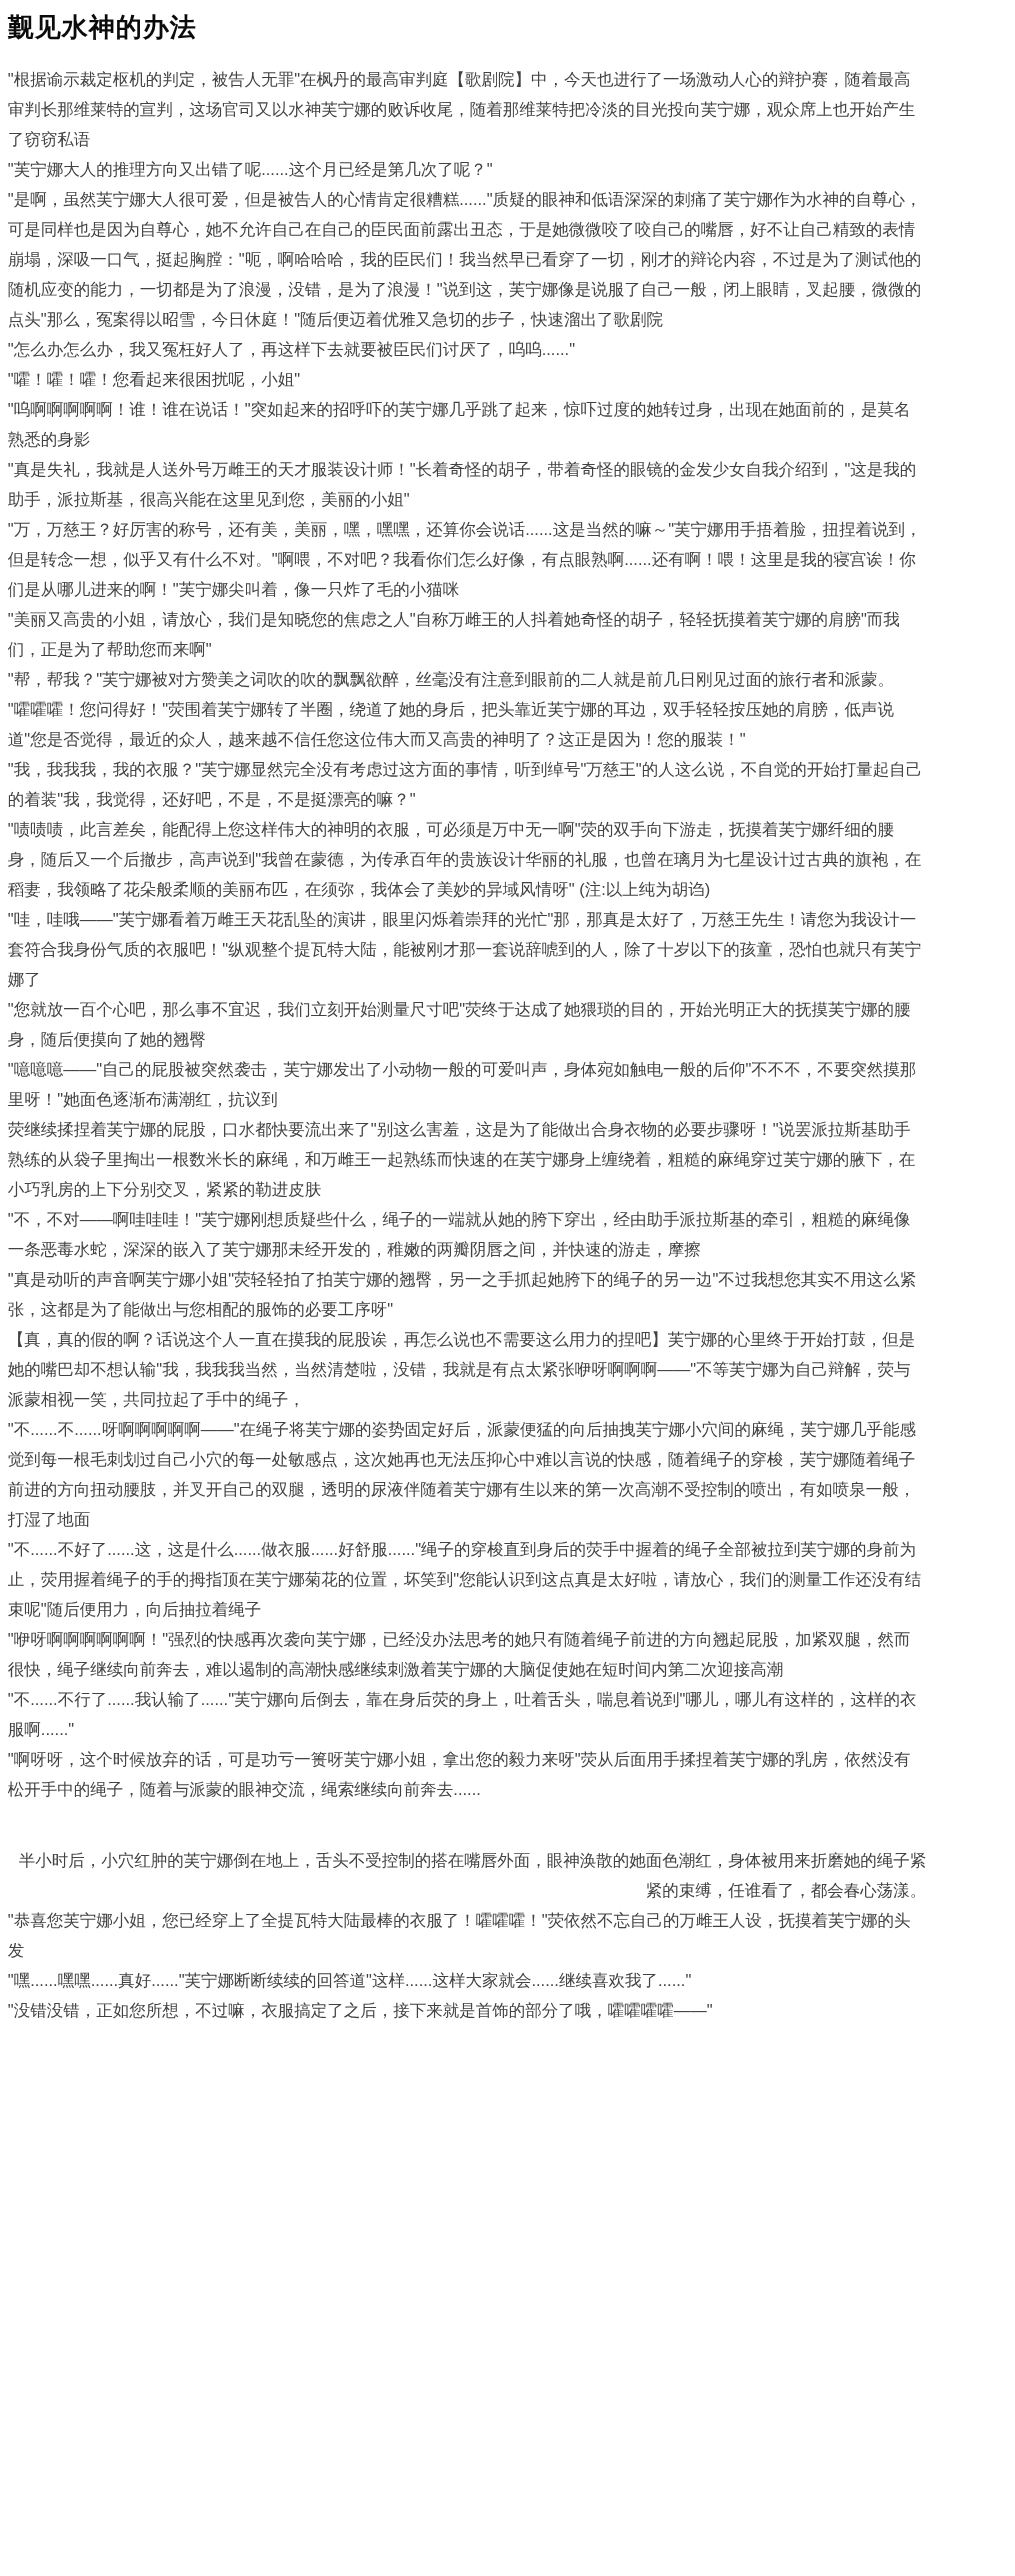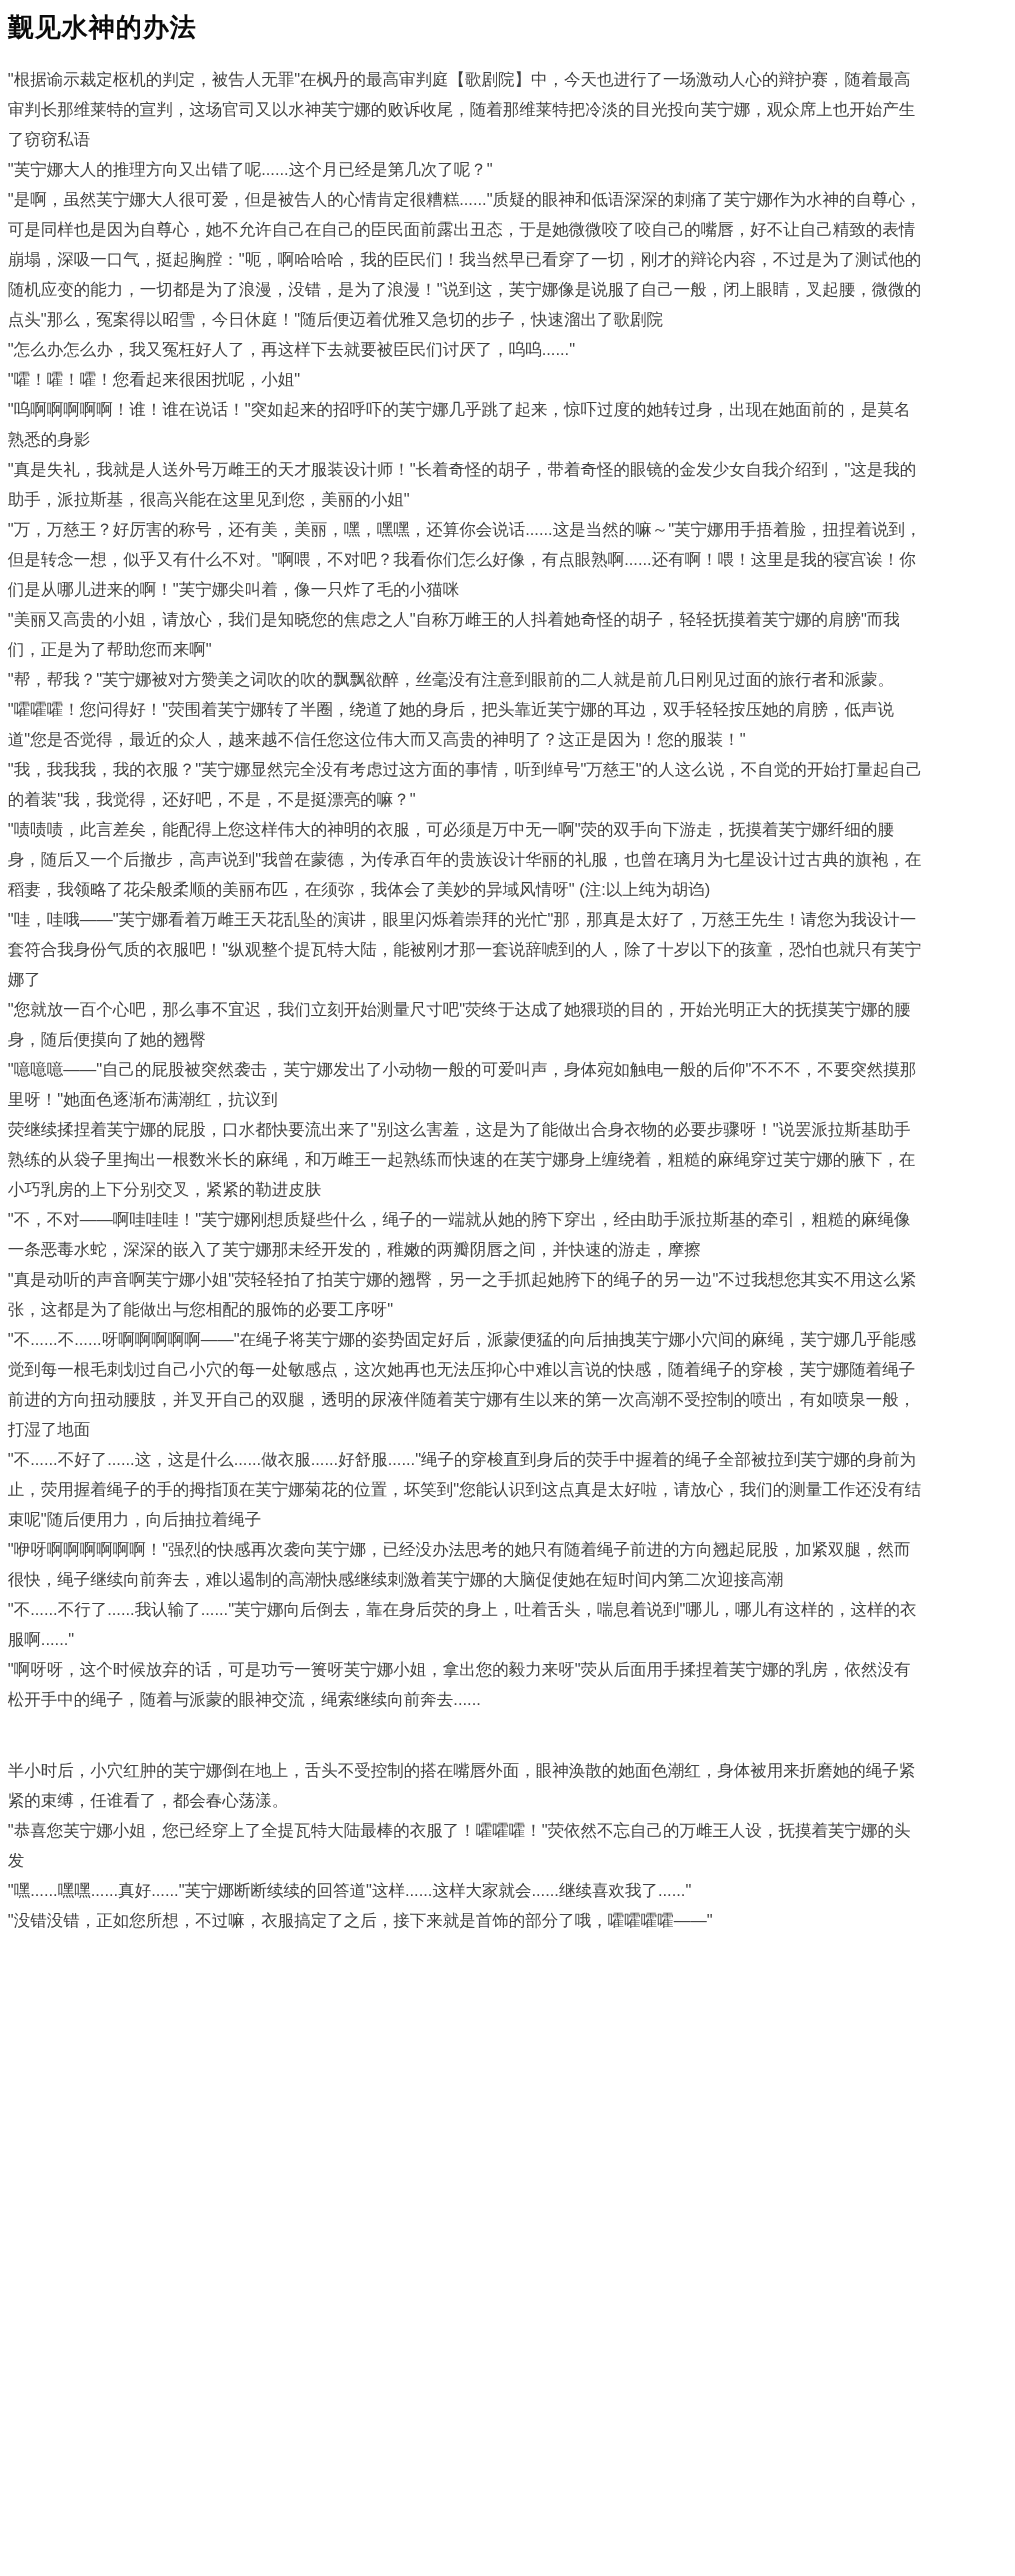"【真，真的假的啊？话说这个人一直在摸我的屁股诶，再怎么说也不需要这么用力的捏吧】" p.para { html: none -> <p>【真，真的假的啊？话说这个人一直在摸我的屁股诶，再怎么说也不需要这么用力的捏吧】芙宁娜的心里终于开始打鼓，但是她的嘴巴却不想认输"我，我我我当然，当然清楚啦，没错，我就是有点太紧张咿呀啊啊啊——"不等芙宁娜为自己辩解，荧与派蒙相视一笑，共同拉起了手中的绳子，</p> }
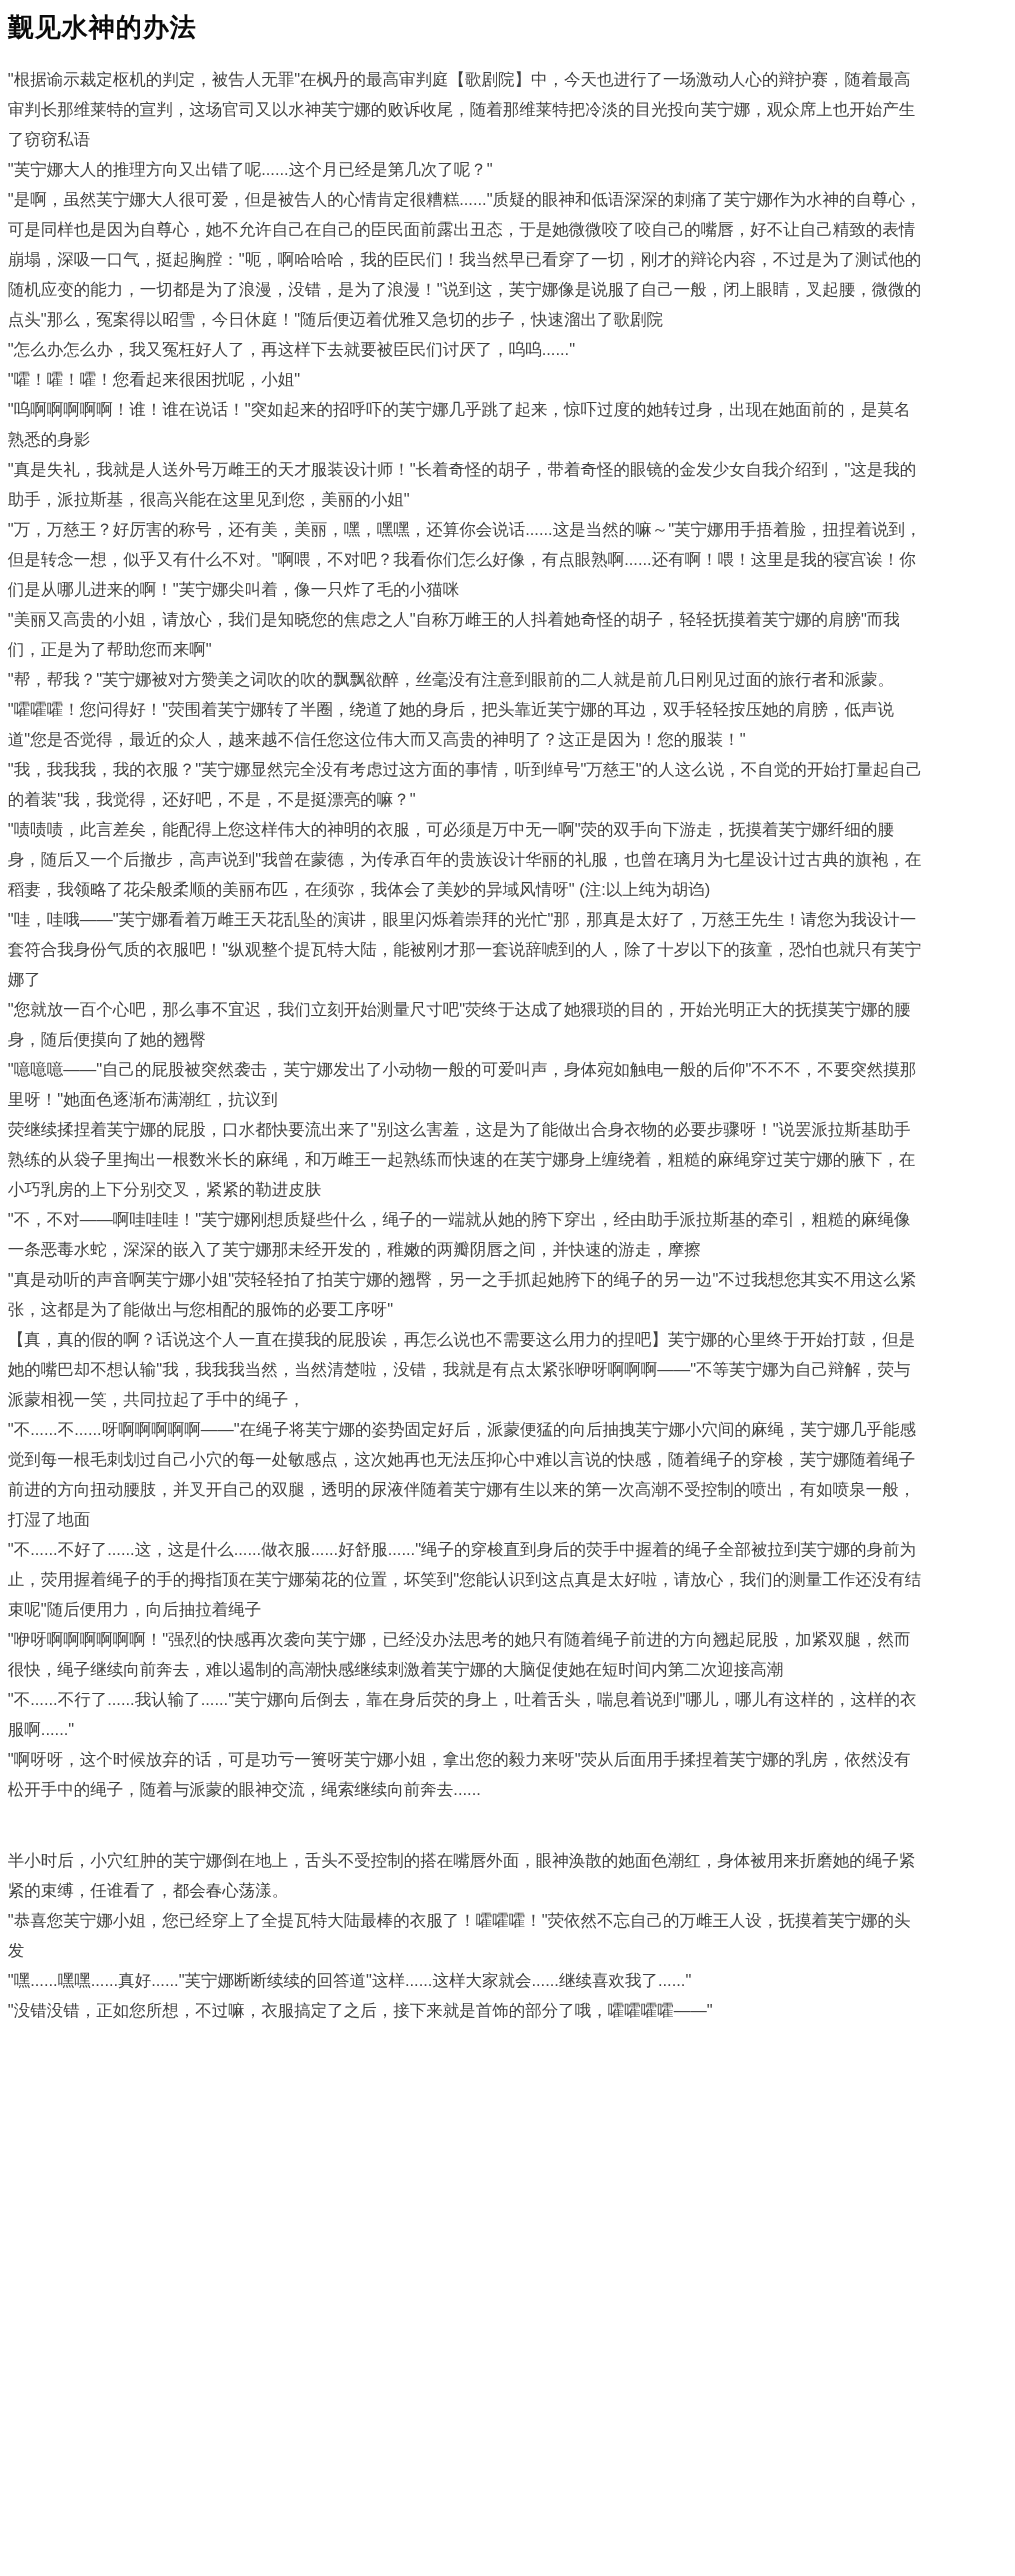"半小时后，小穴红肿的芙宁娜倒在地上，舌头不受控制的搭在嘴唇外面，眼神涣散的她面色" .gap-top { text-align: none -> right }
